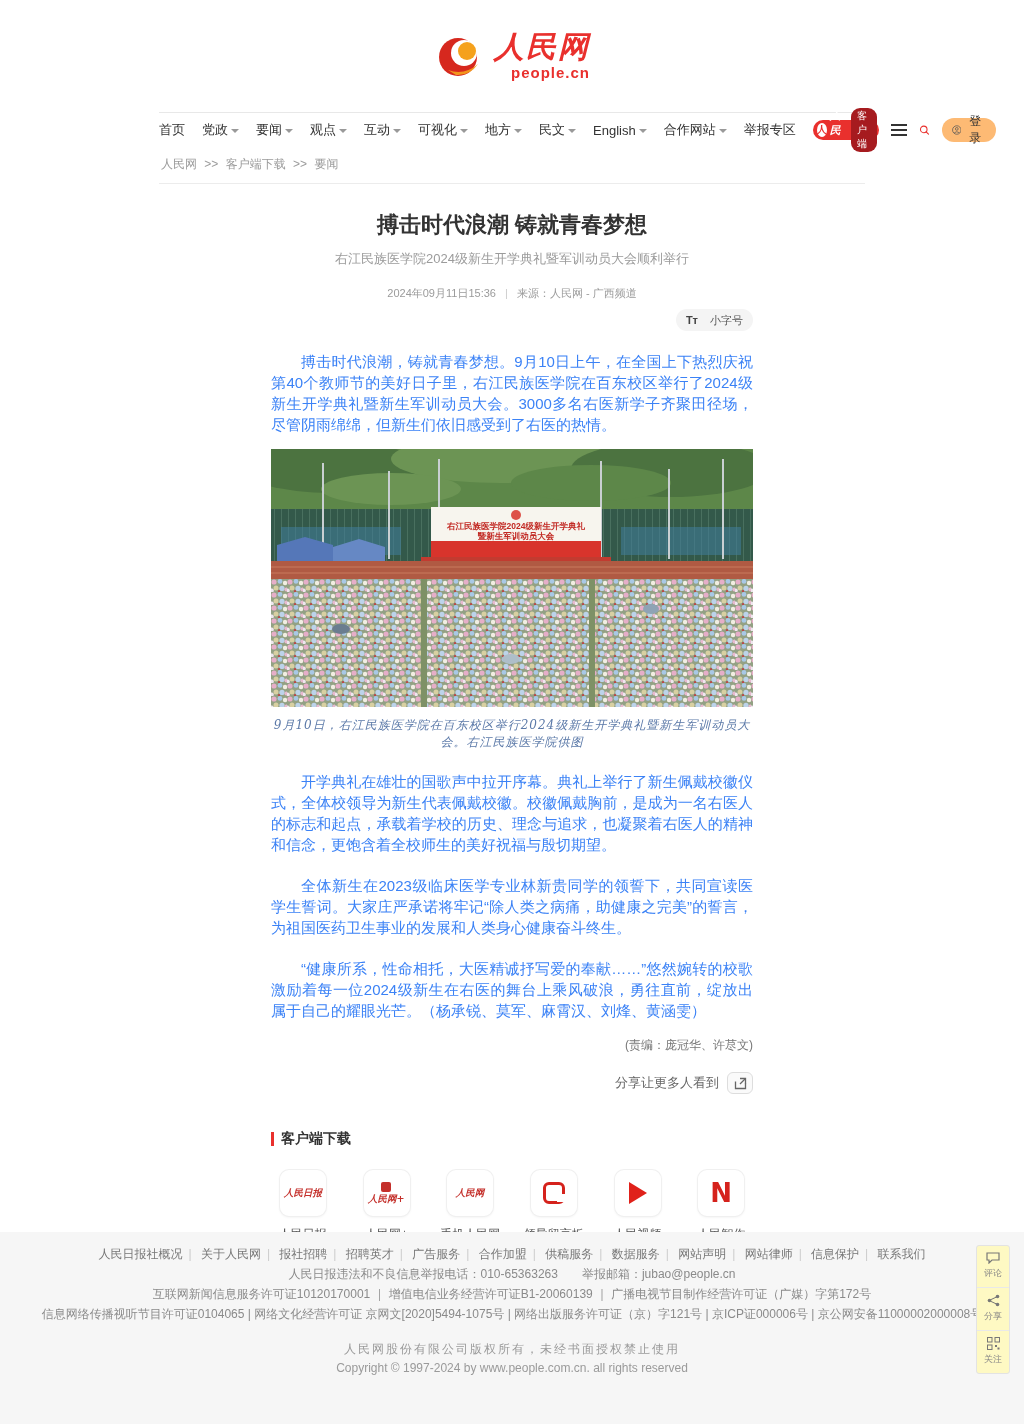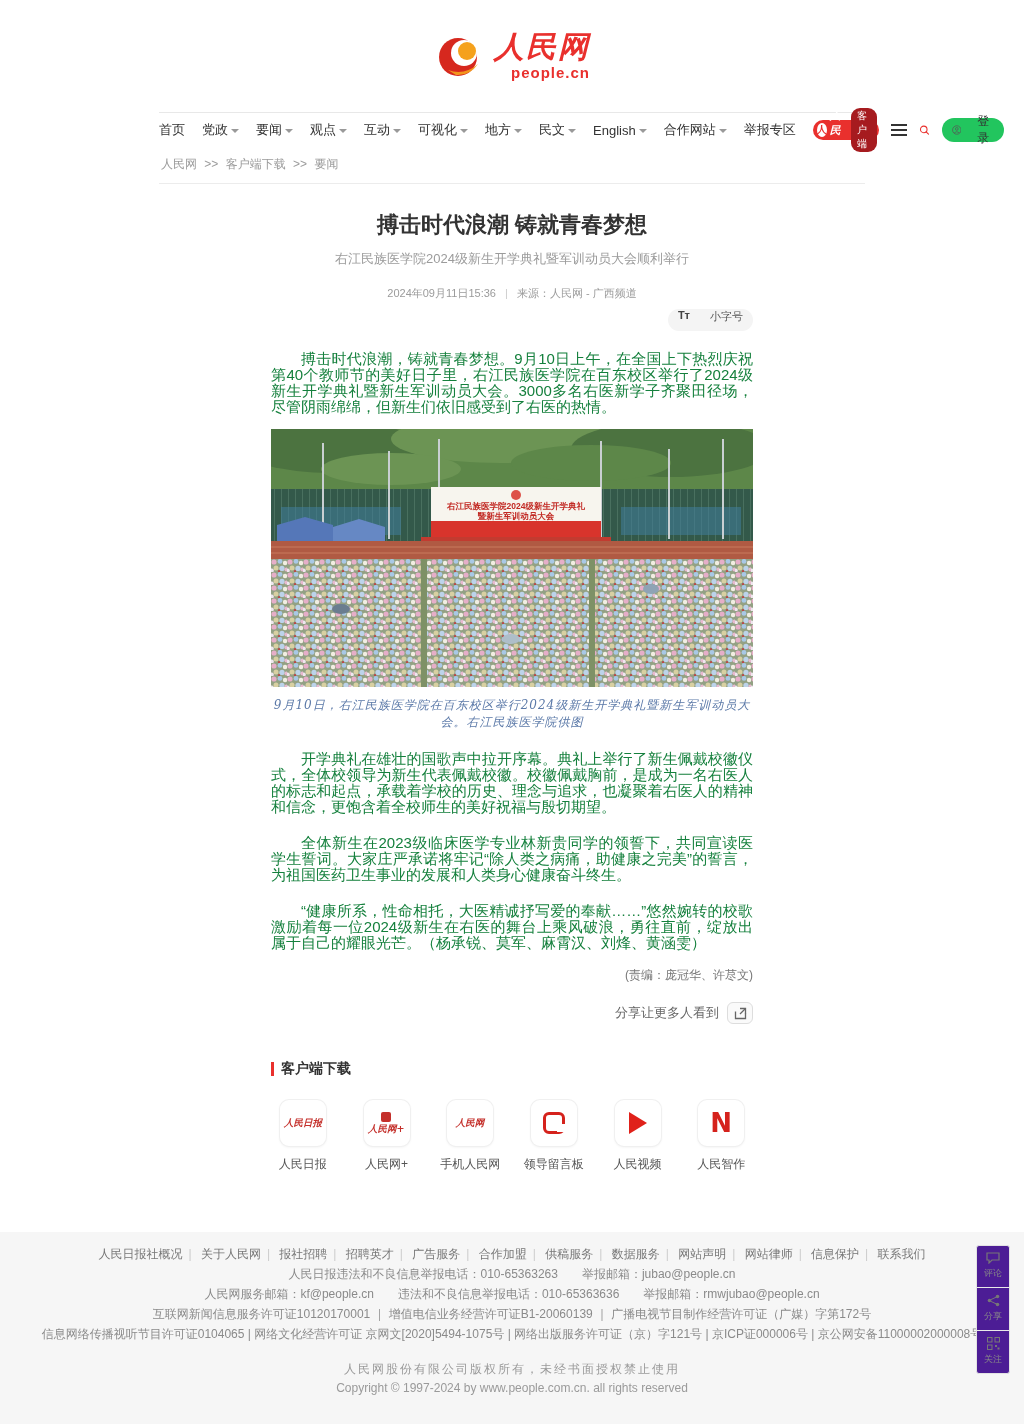"登录" .login-pill { background: #22c55e -> #fdba74; gap: 16px -> 8px }
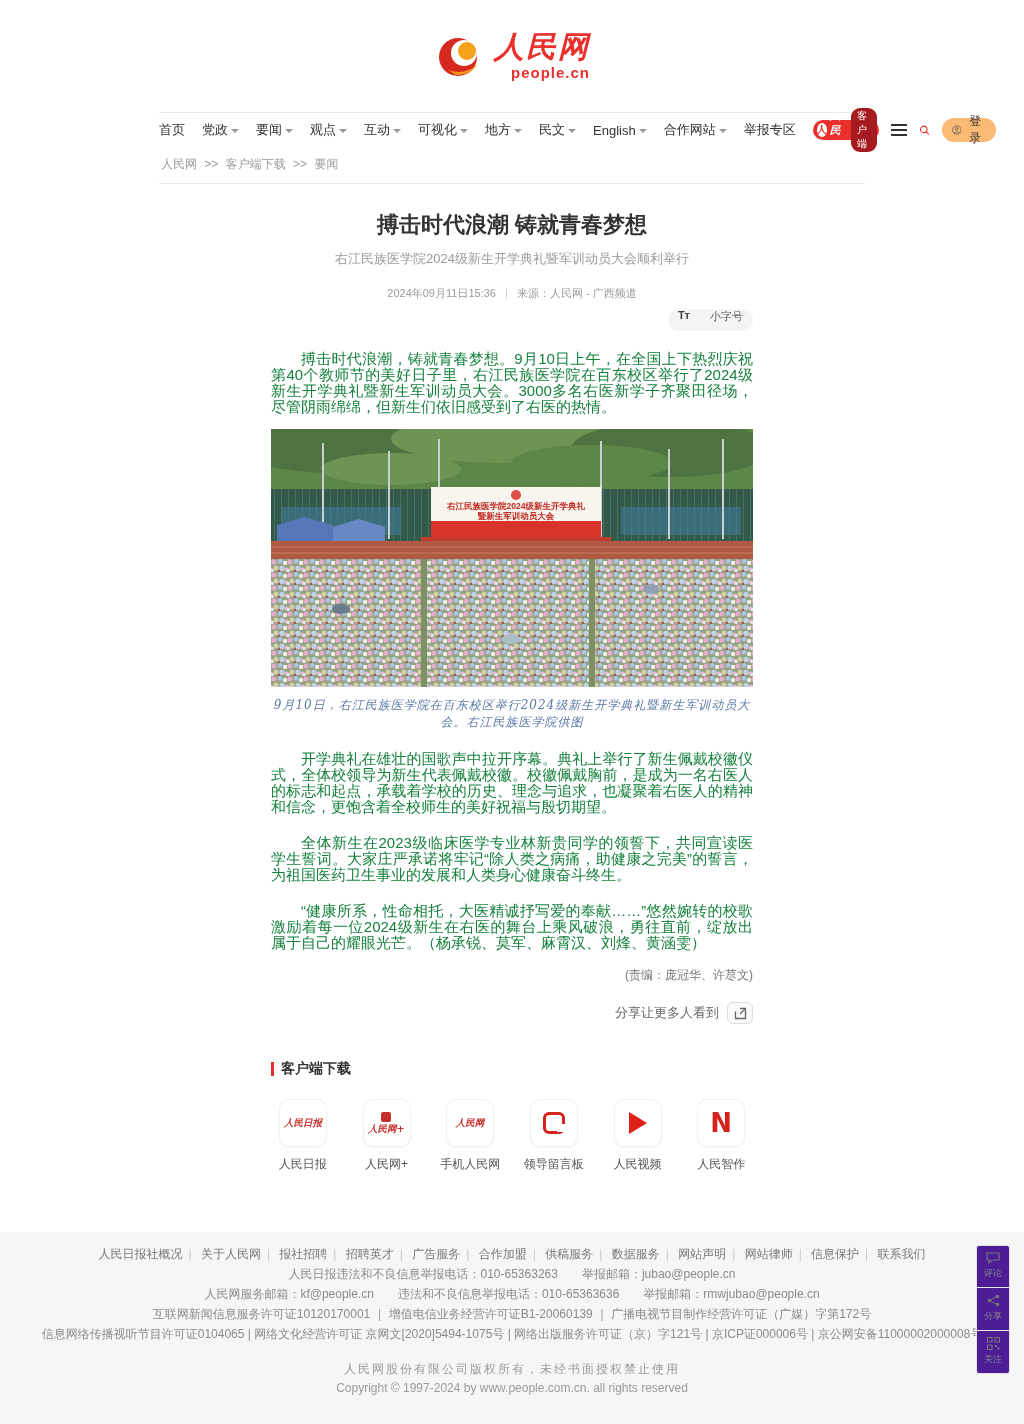"Tт" .font-pill { align-items: flex-start -> center; gap: 20px -> 12px }
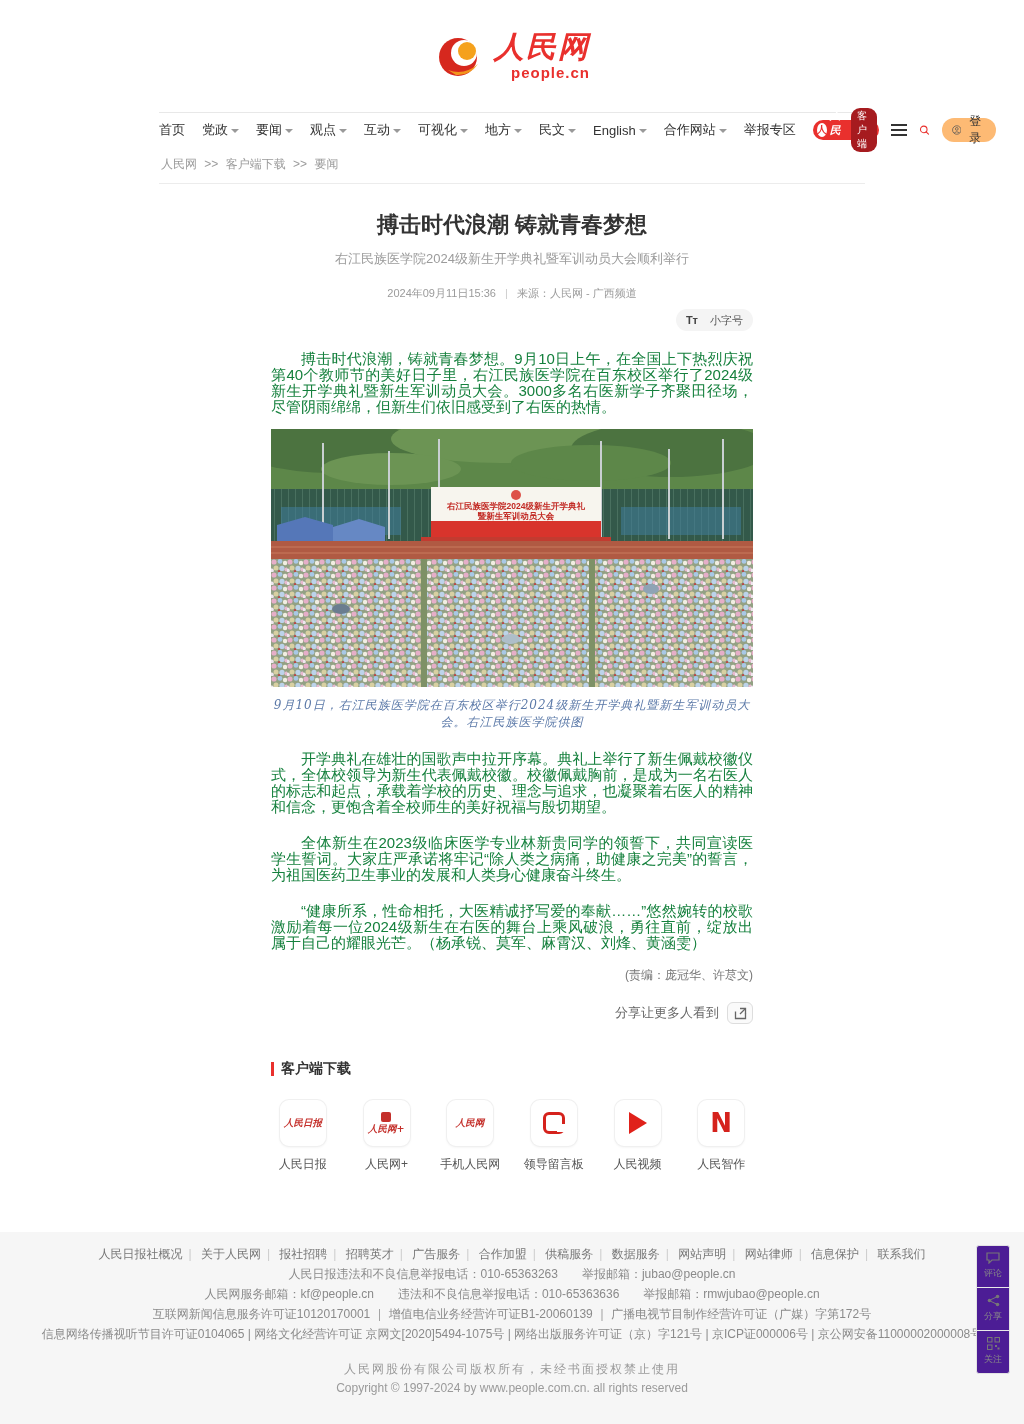"搏击时代浪潮，铸就青春梦想。9月10日上午，在全国上下热烈庆祝第40个教师节的美" .article p.body-p { color: #15803d -> #3b82f6; line-height: 16px -> 21px }
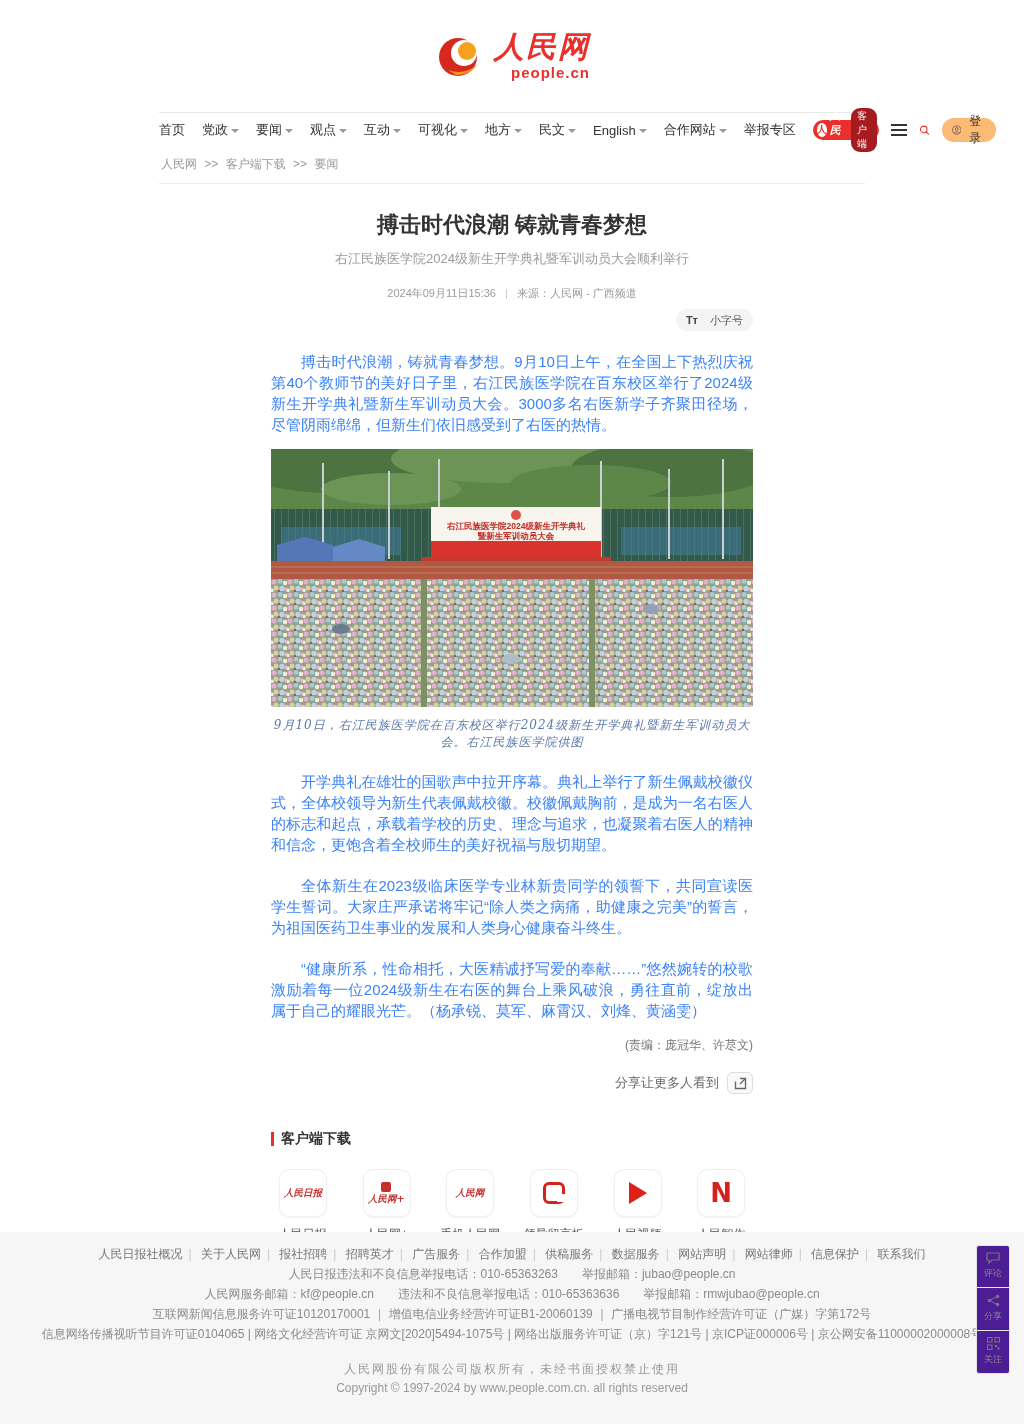"评论" .side-toolbar { background: #4c1d95 -> #fef9c3 }
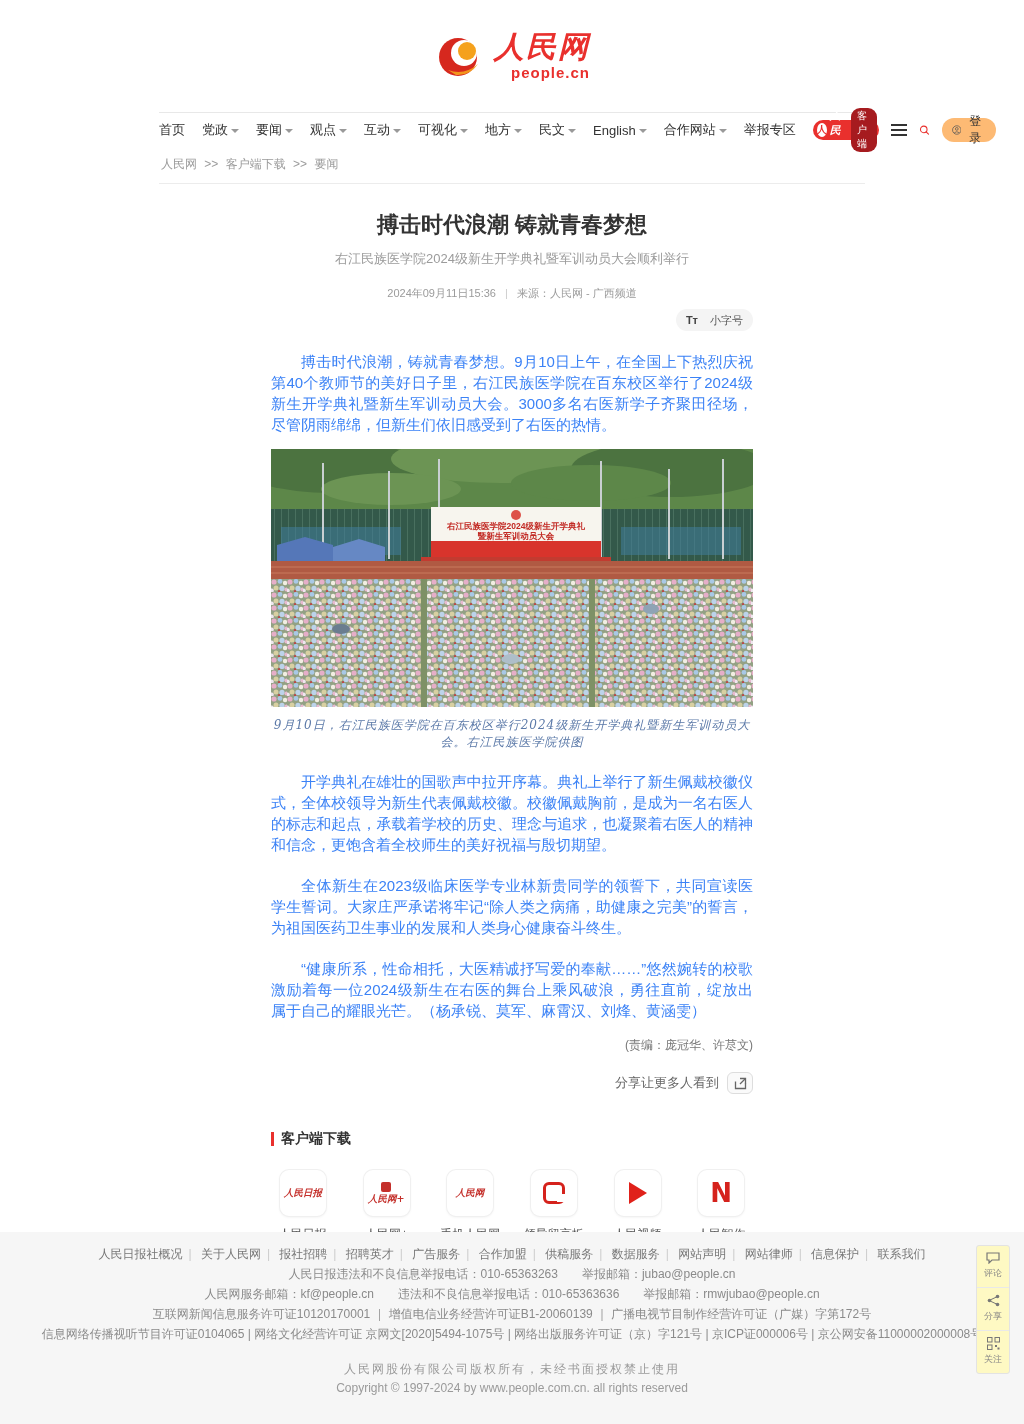"人民网服务邮箱：kf@people.cn" div.footer-line { html: <div>人民网服务邮箱：kf@people.cn 违法和不良信息举报电话：010-65363636 举报邮箱：rmwjubao@people.cn</div> -> none }
